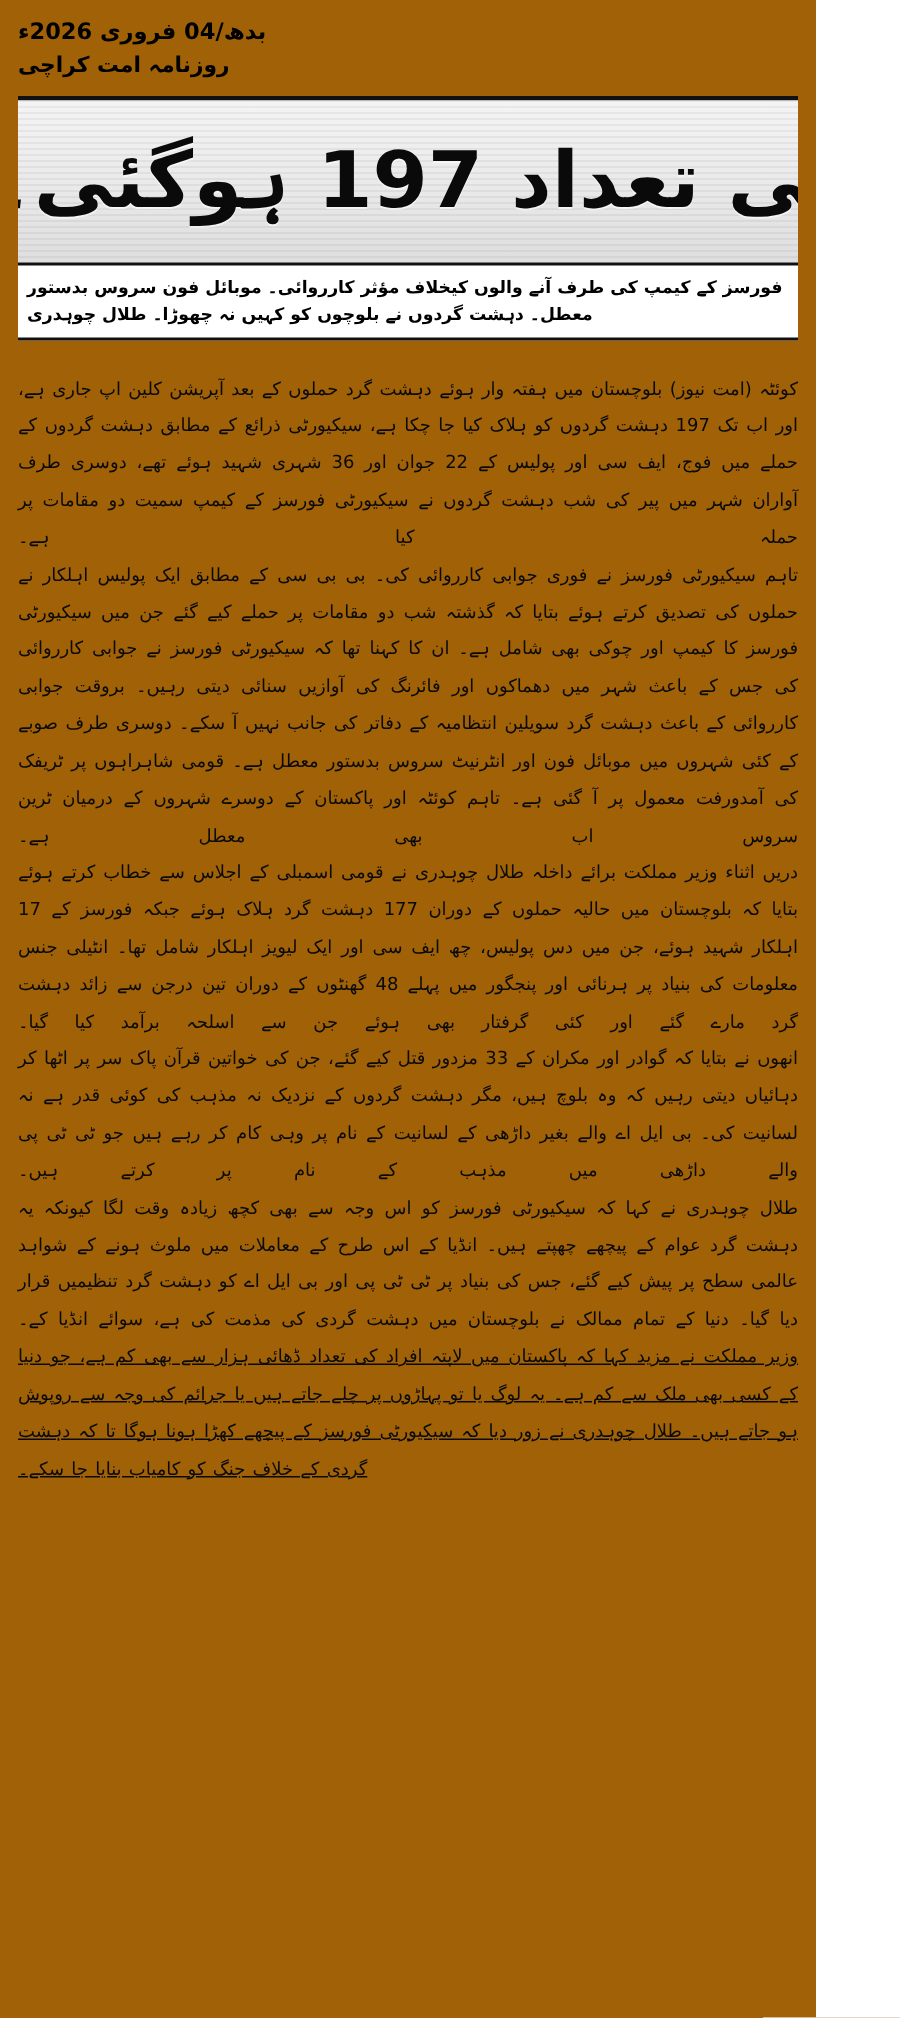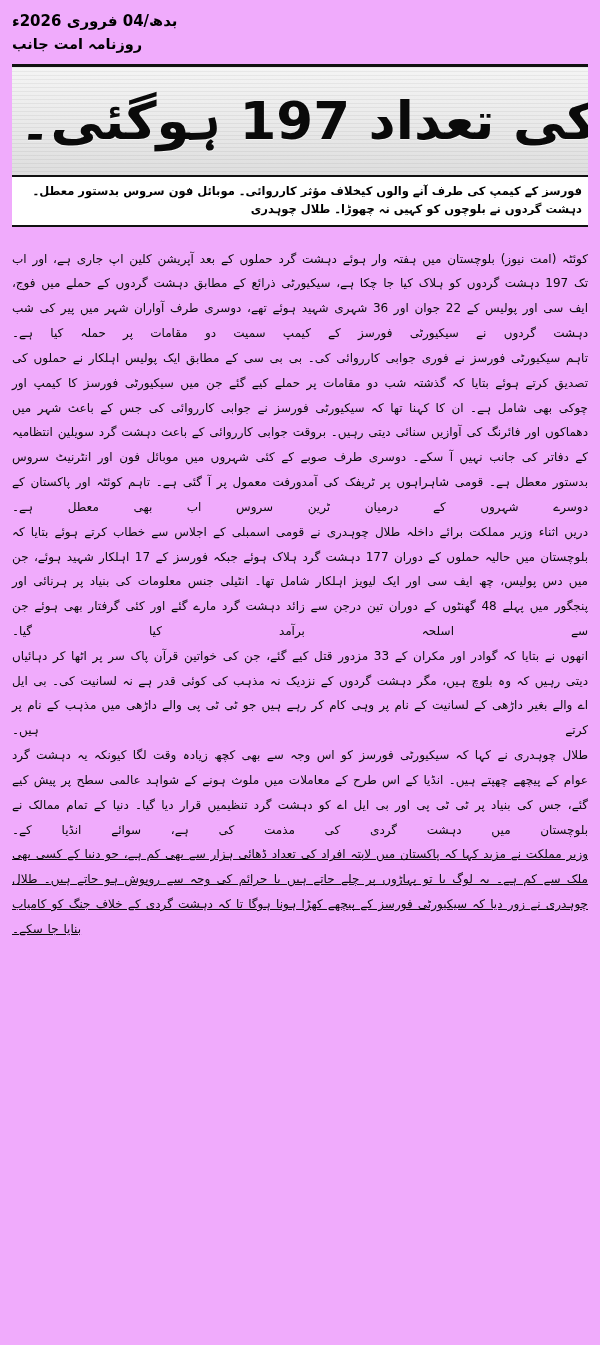"بدھ/04 فروری 2026ء" .page { background: #f0abfc -> #a16207; width: 600px -> 544px }
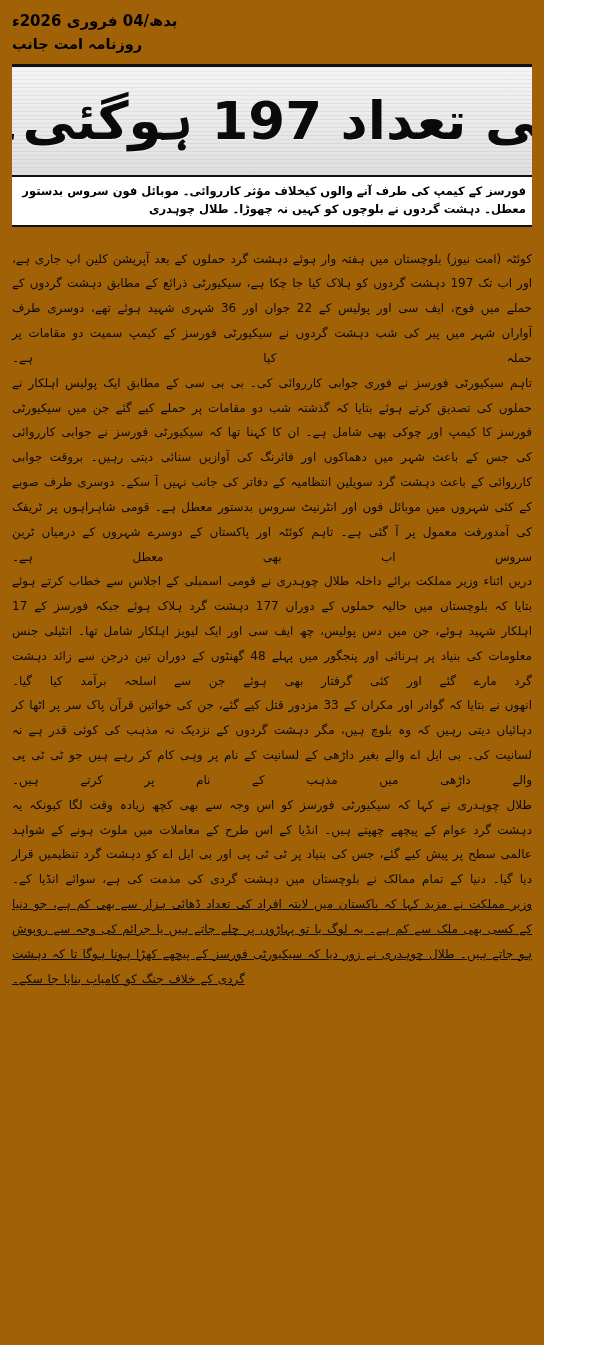"روزنامہ امت جانب" div.paper-name { text: جانب -> کراچی }
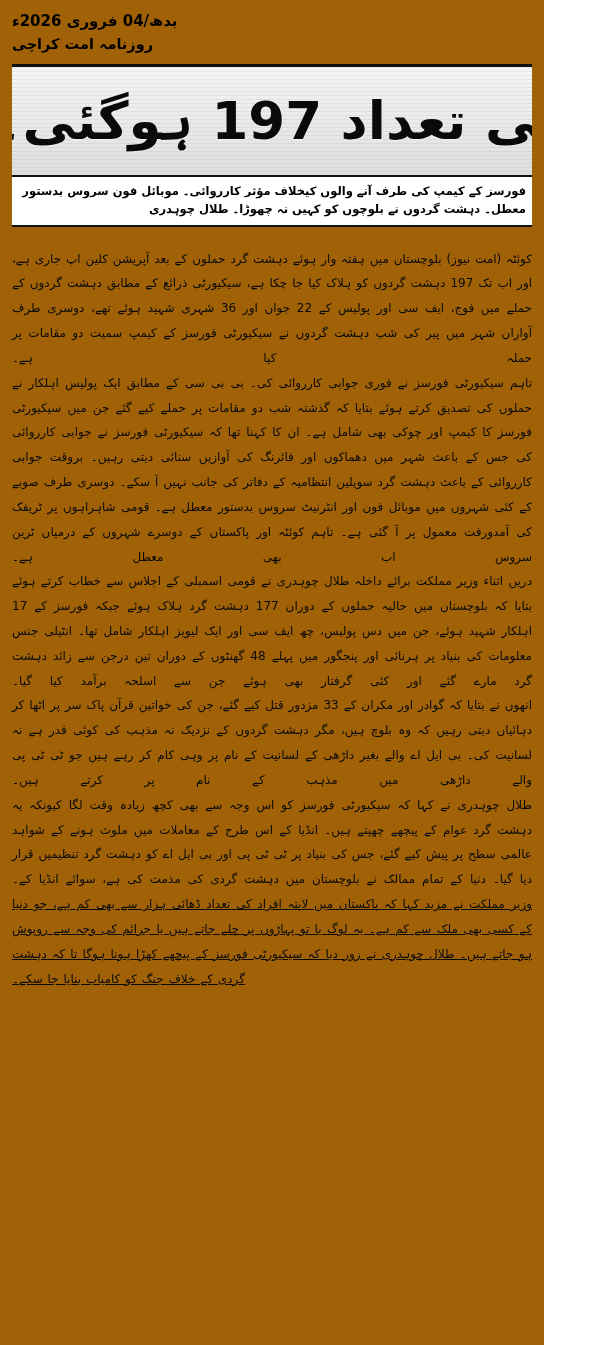"فورسز کے کیمپ کی طرف" .subhead { text-align: right -> left }
